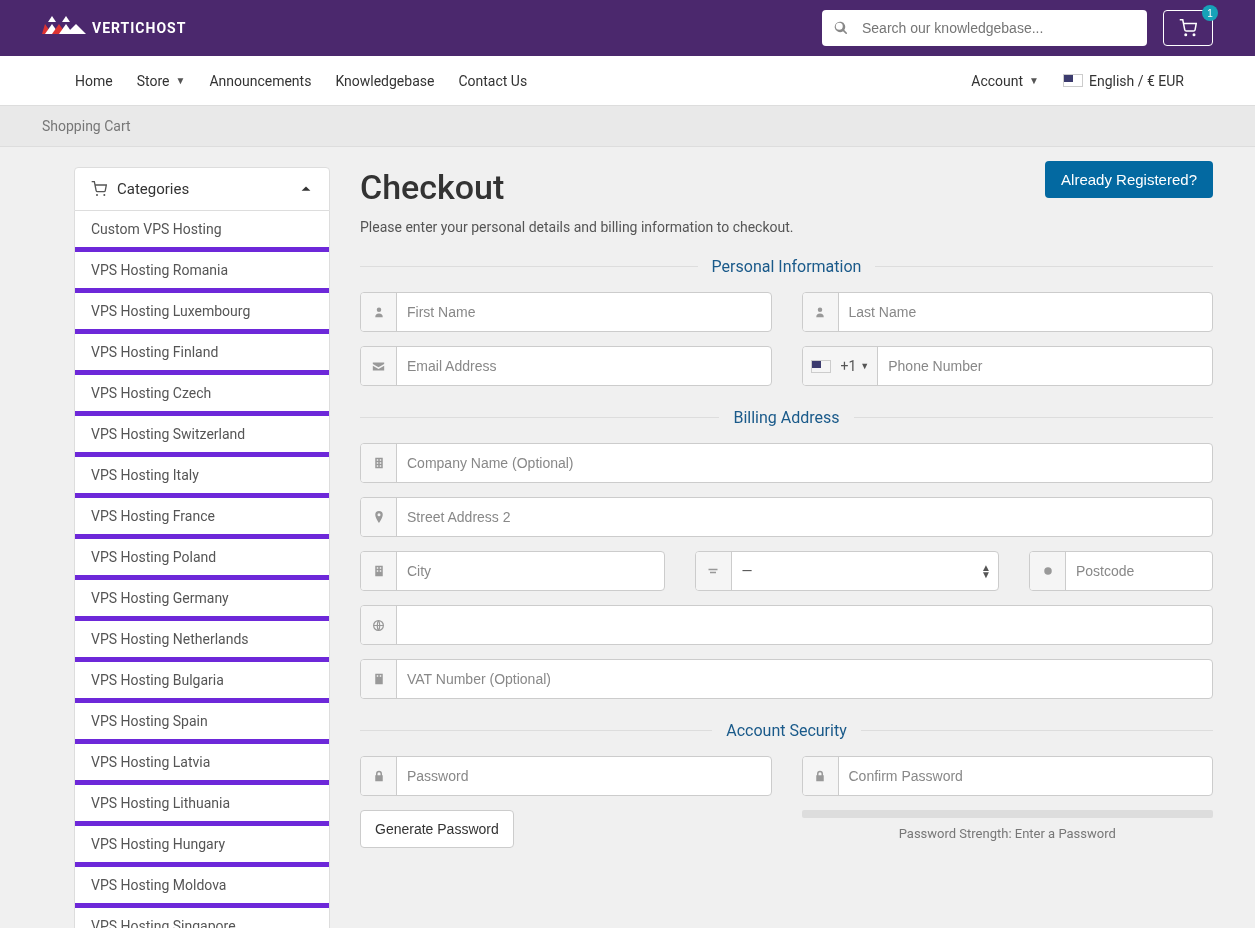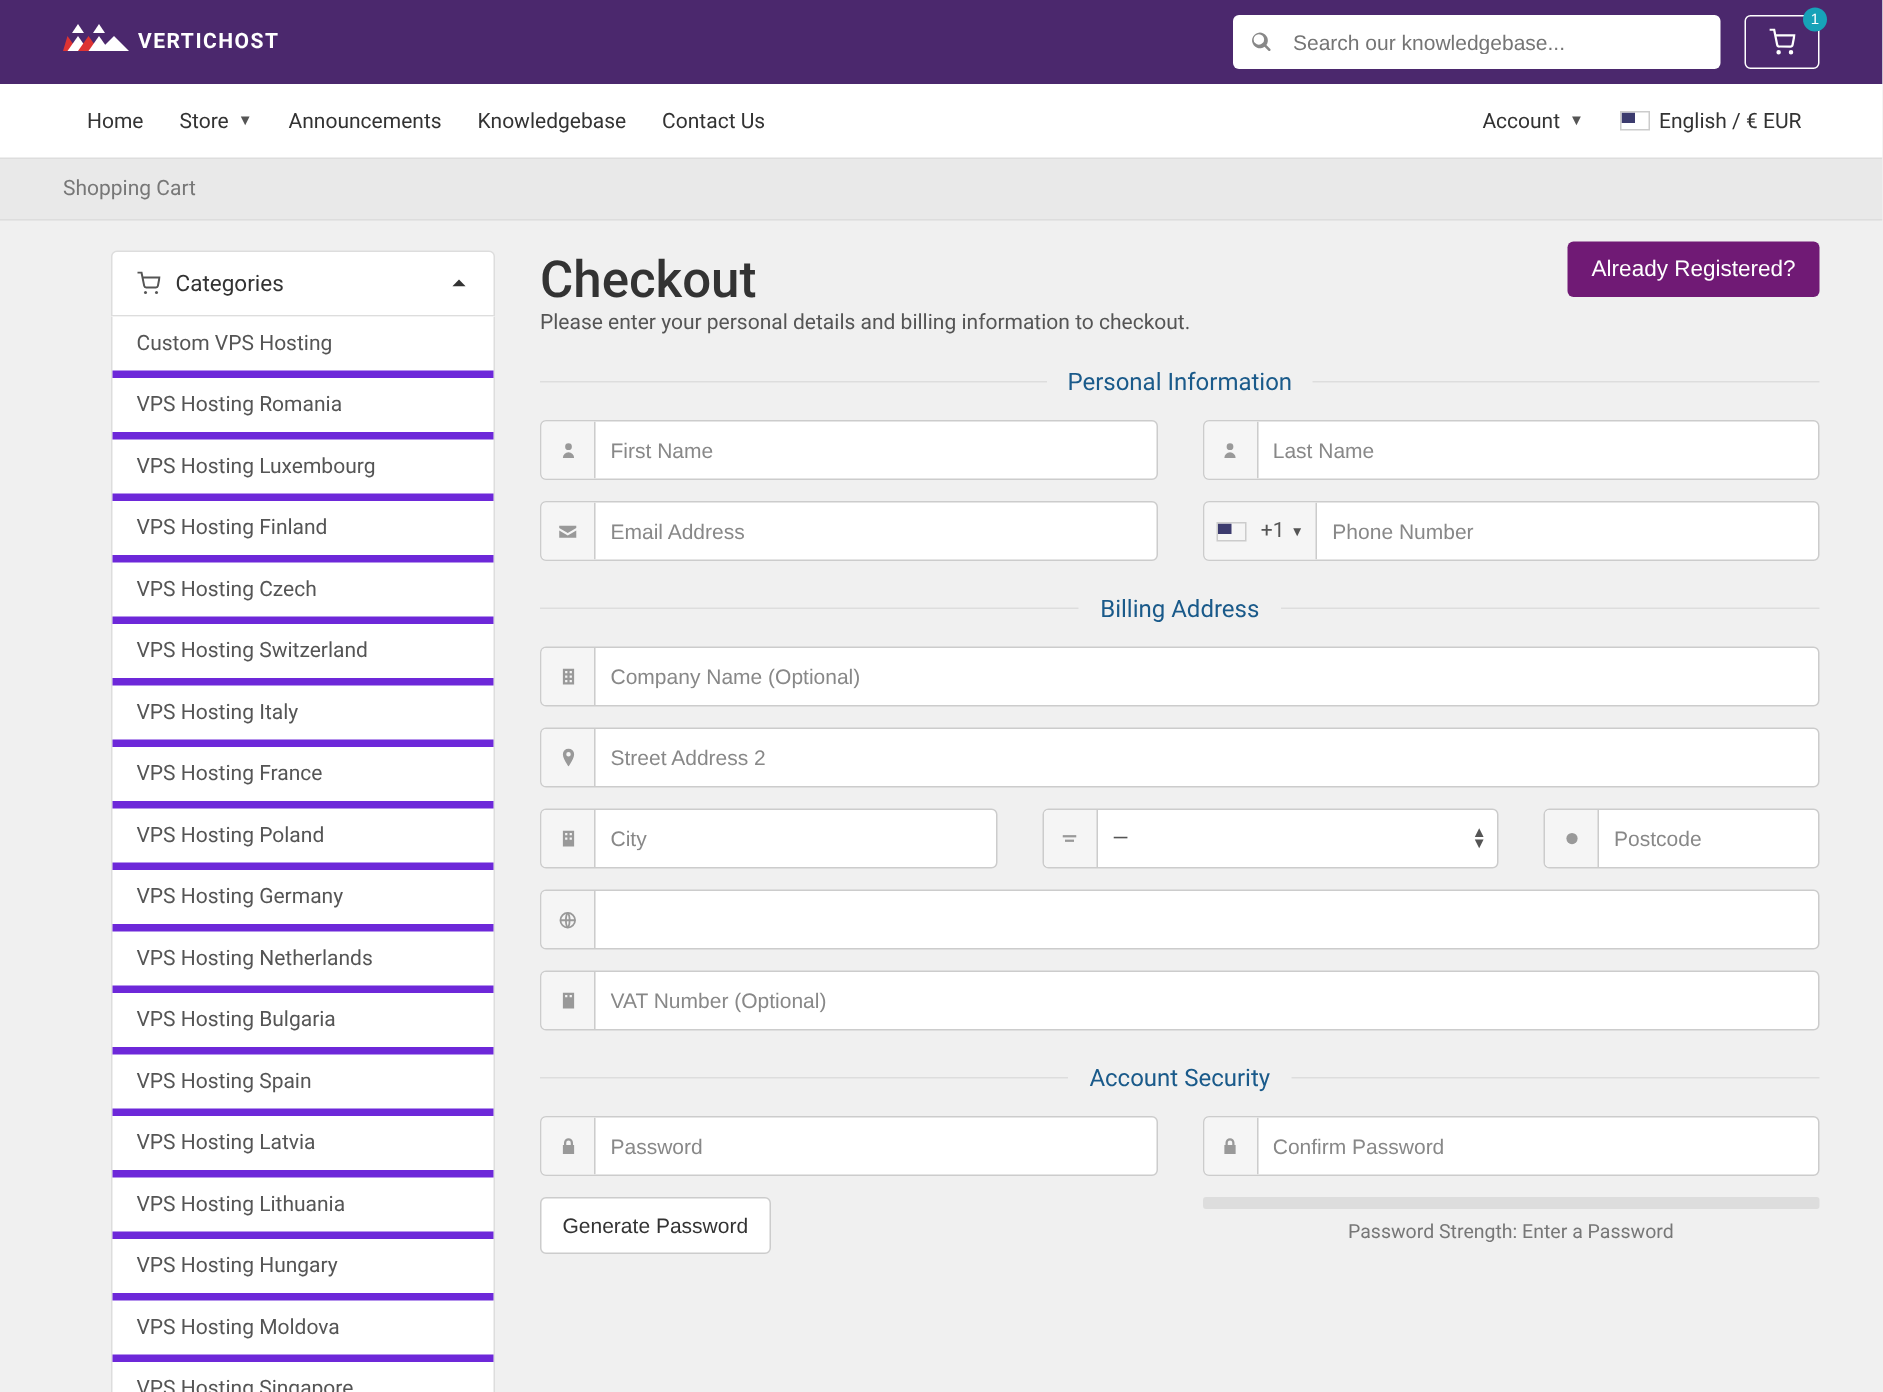"Home" .navbar { padding: 0 42px -> 0 59px }
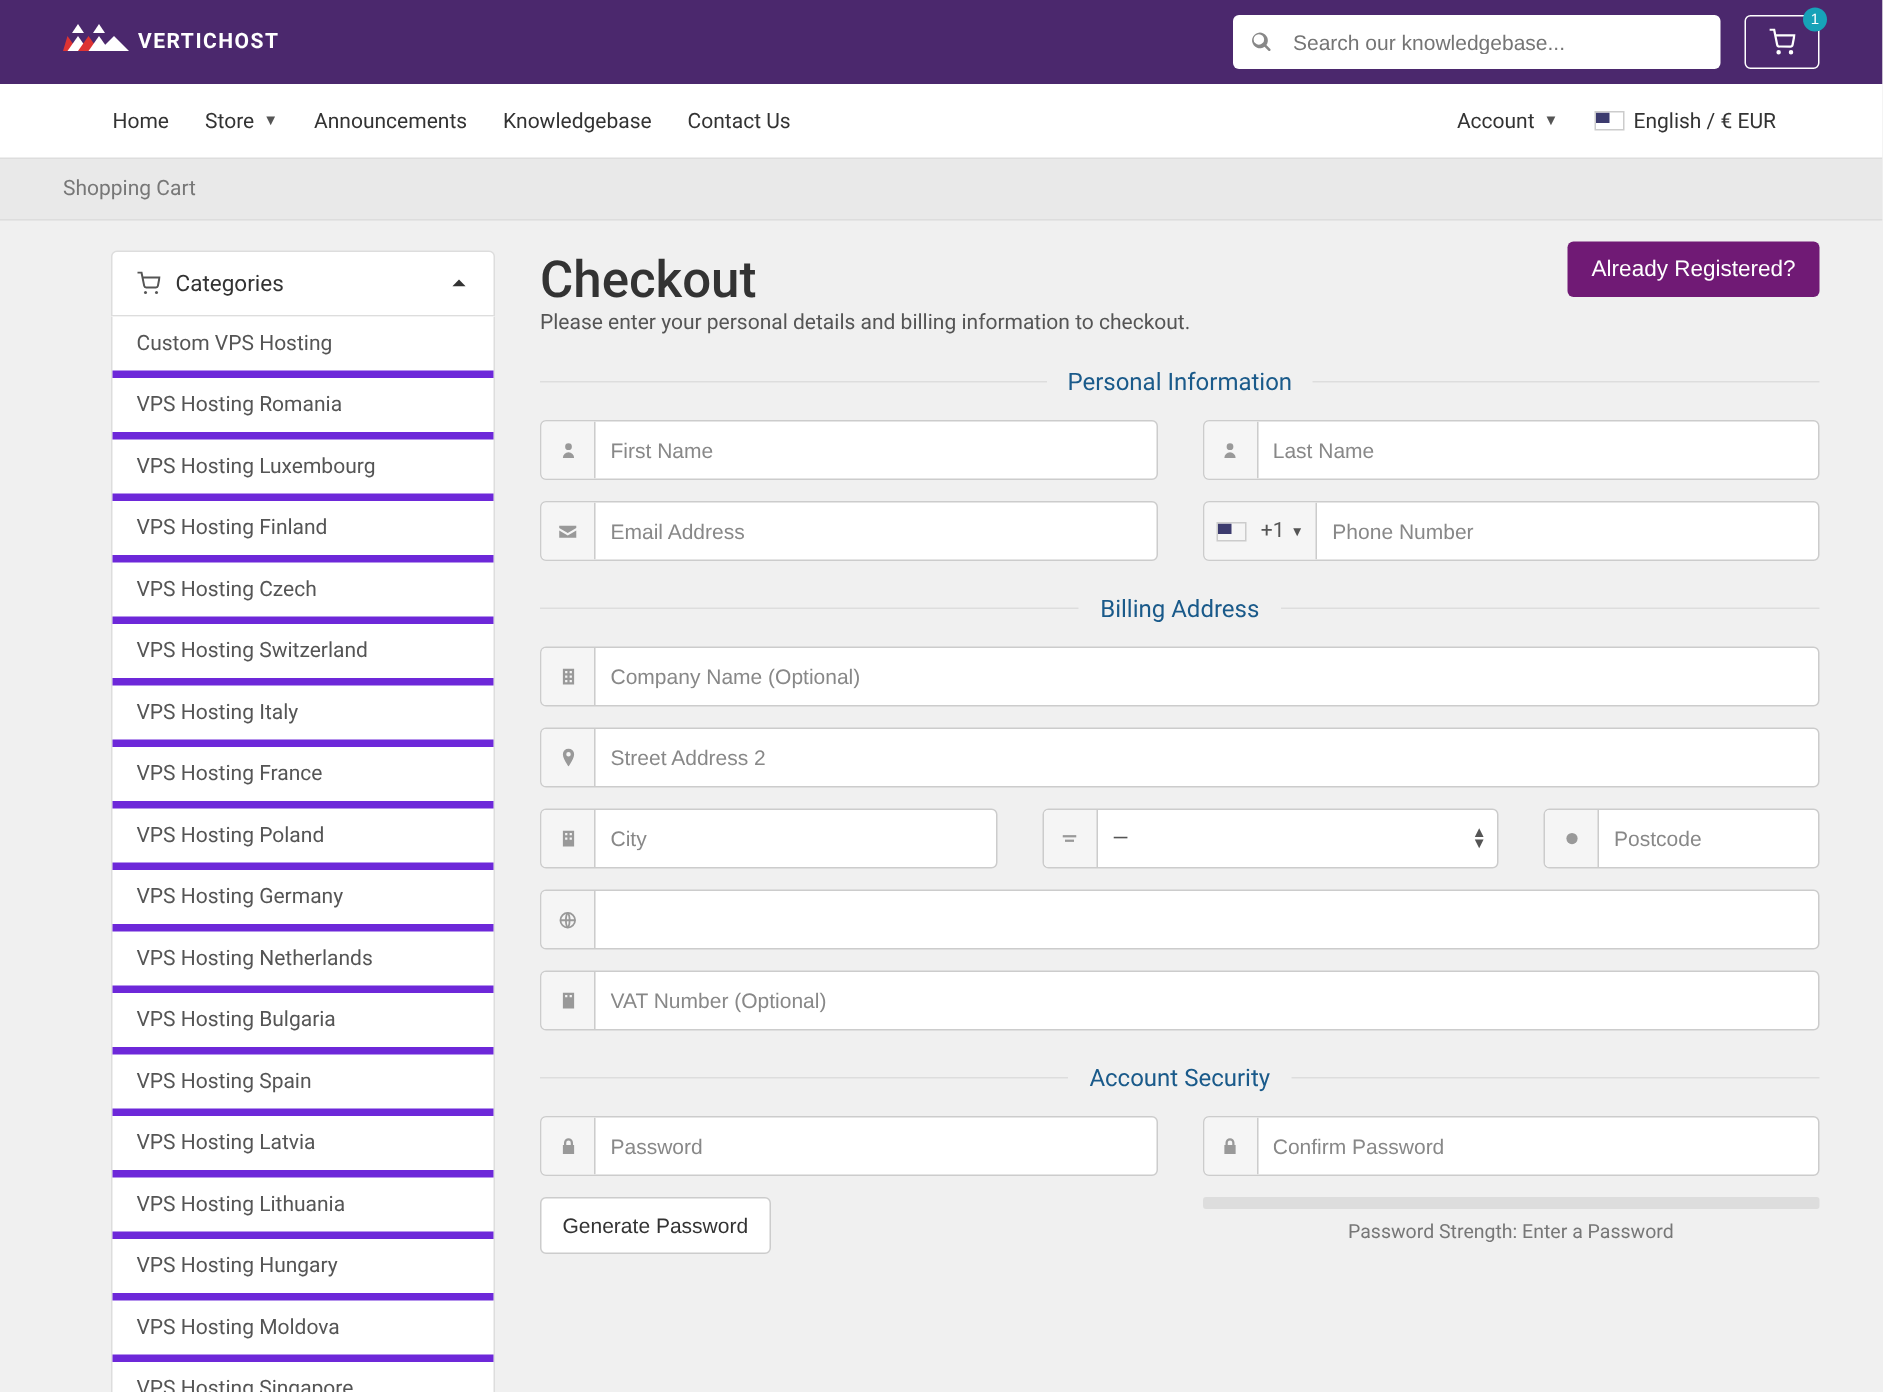"Checkout" h1 { margin-bottom: none -> 12px }
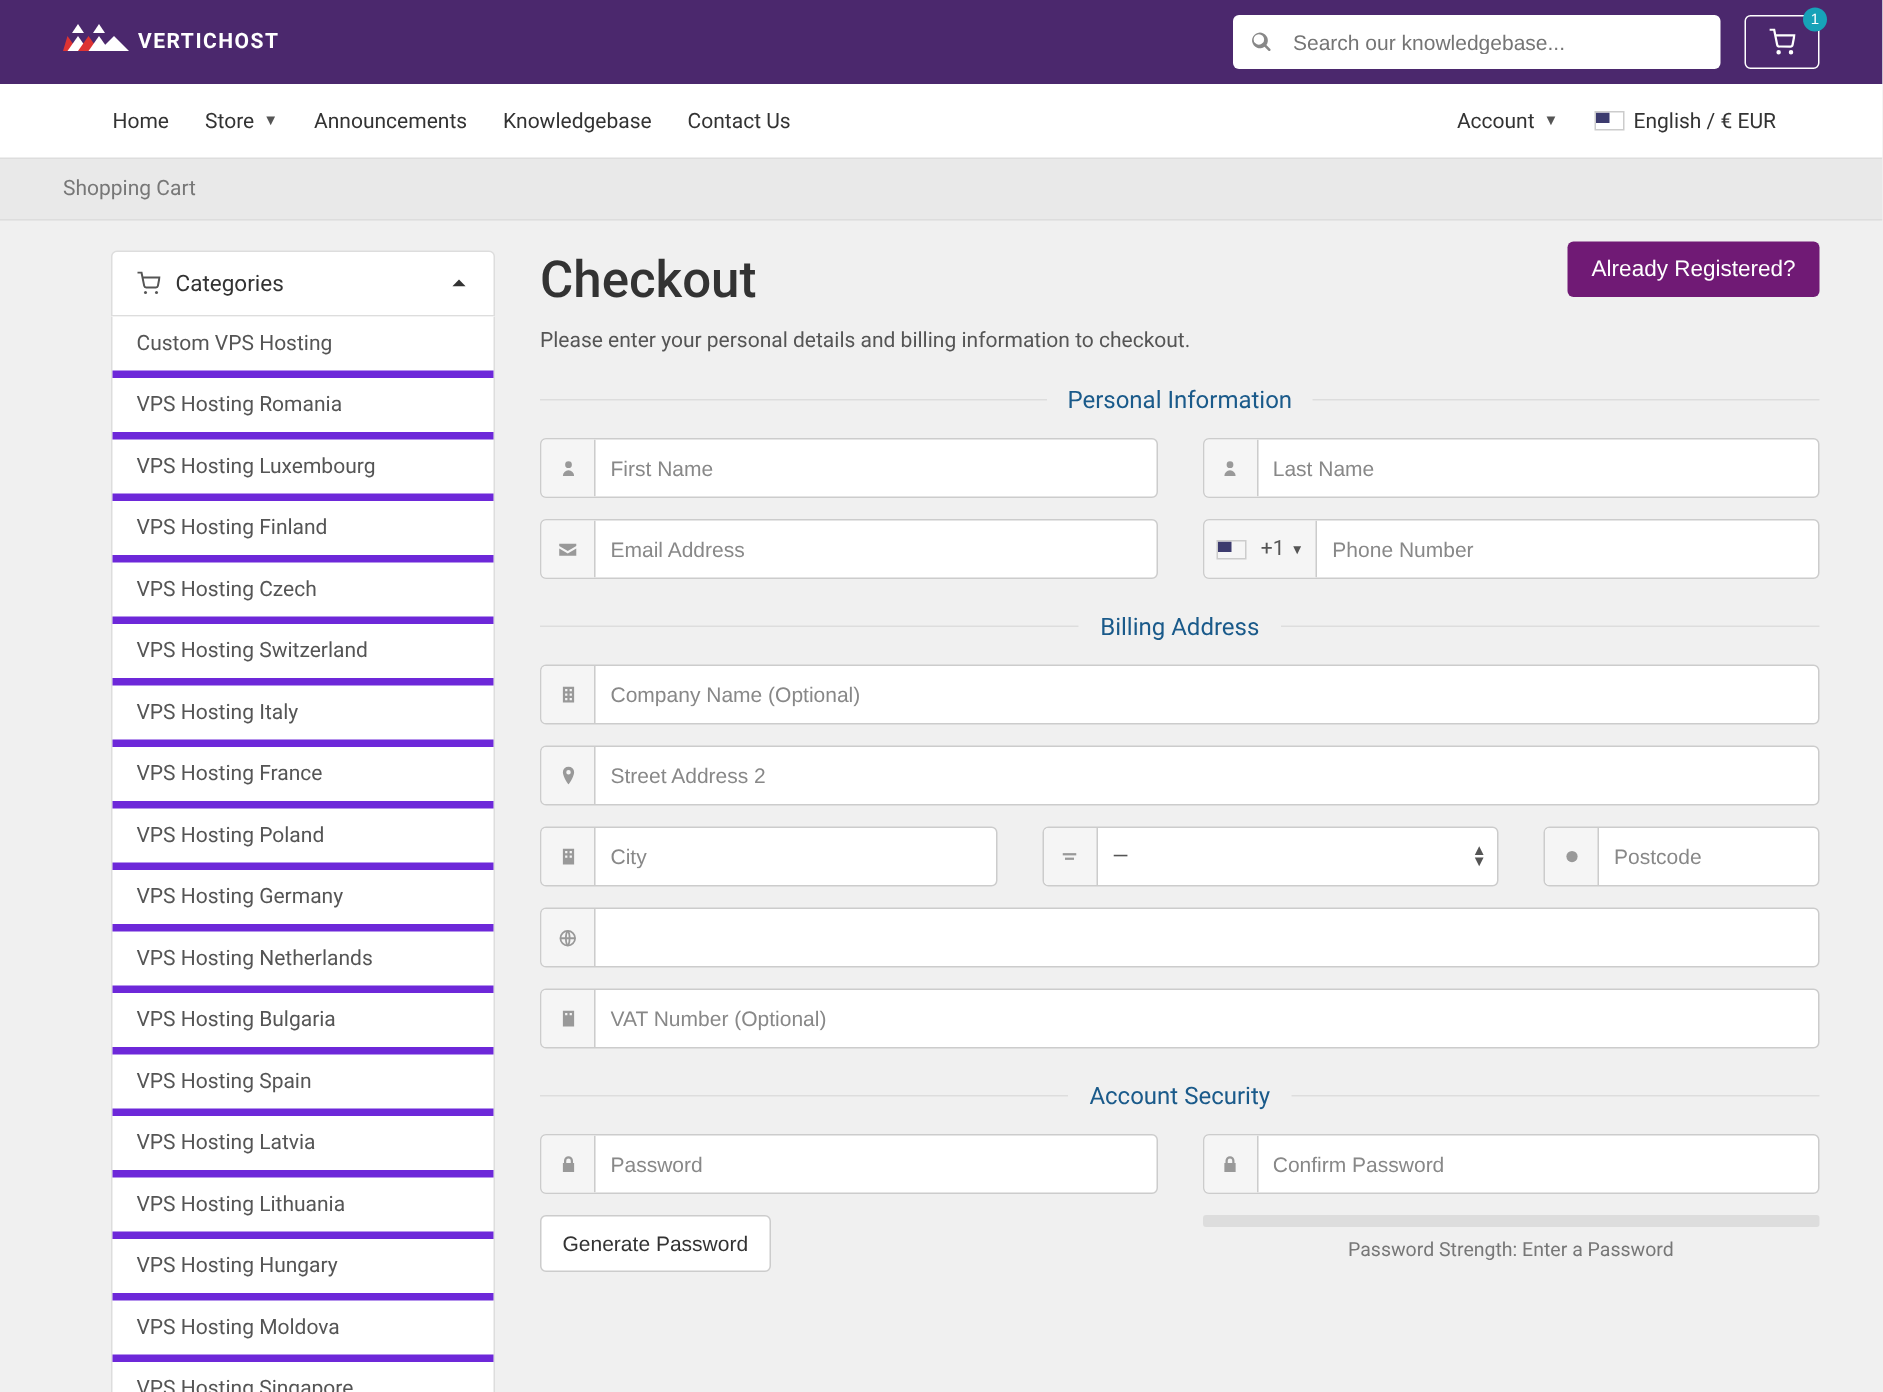"Already Registered?" .already-btn { background: #701a75 -> #0369a1 }
